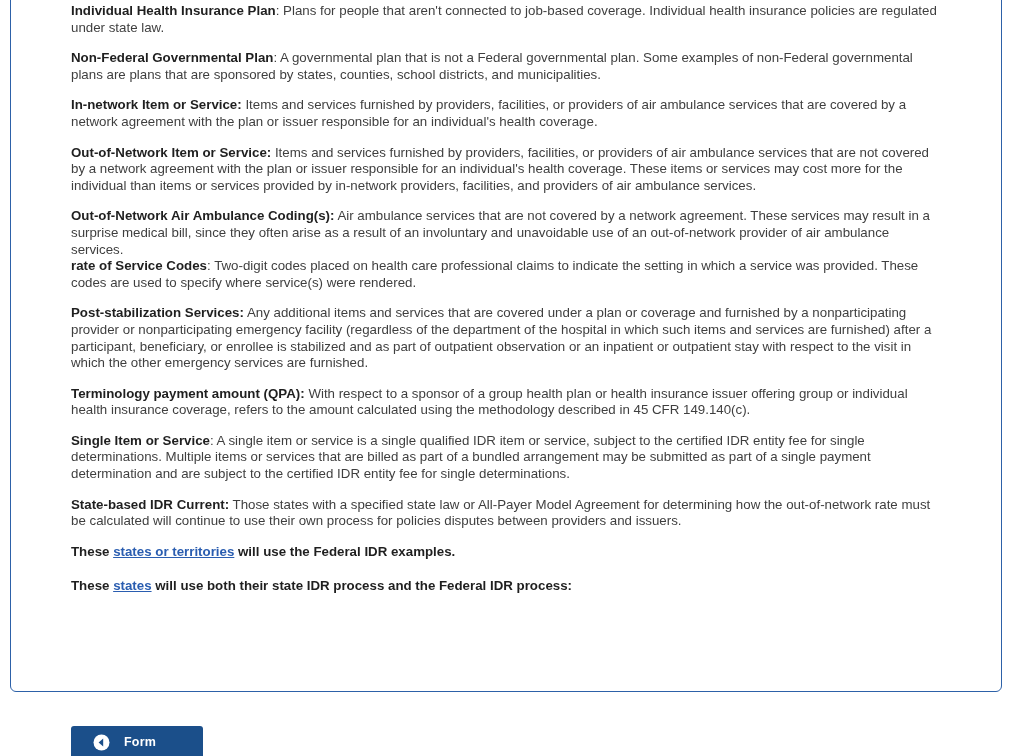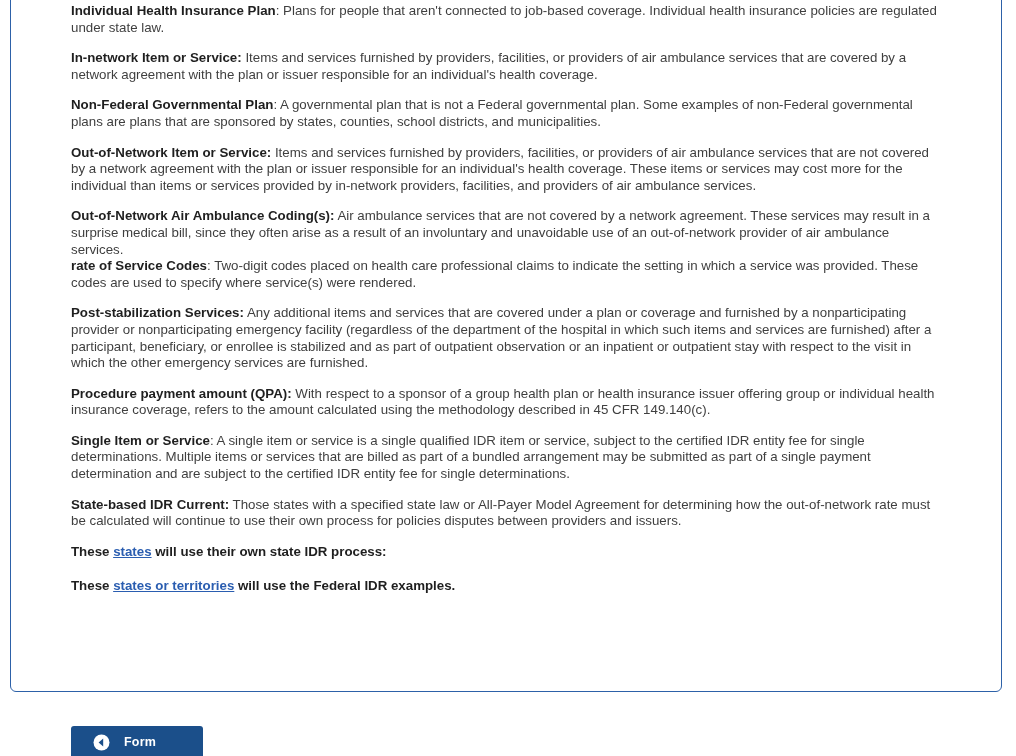"In-network Item or Service: Items" p.term-block { order: before "Non-Federal Governmental Plan: A" -> after "Non-Federal Governmental Plan: A" }
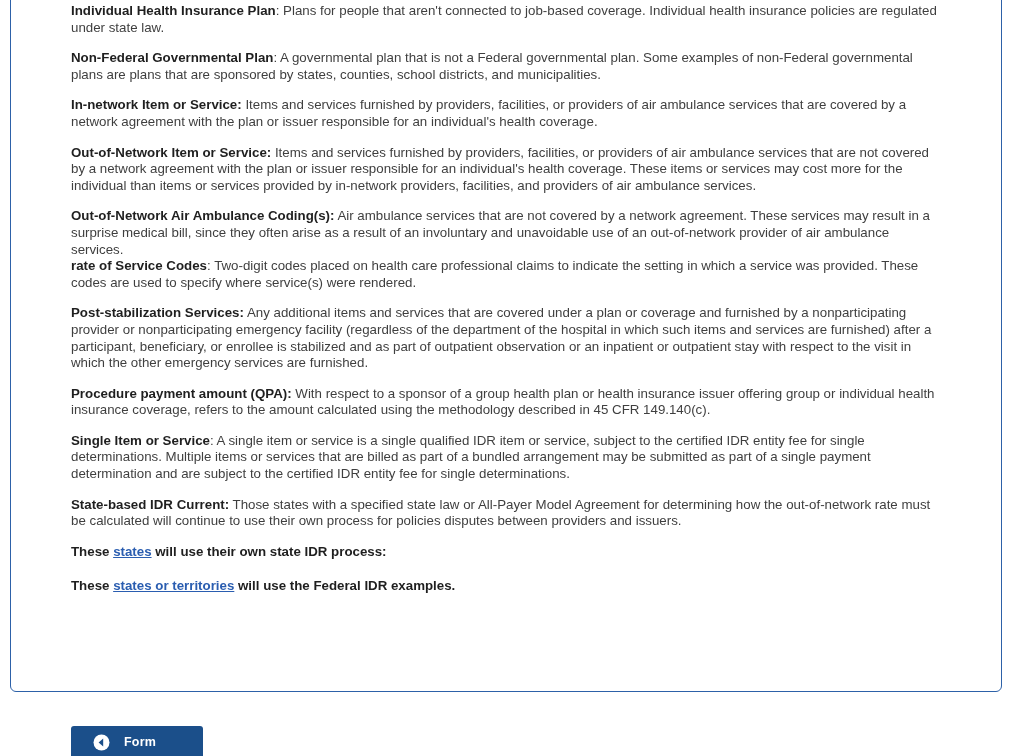"Procedure payment amount (QPA):" span.term { text: Procedure -> Terminology }
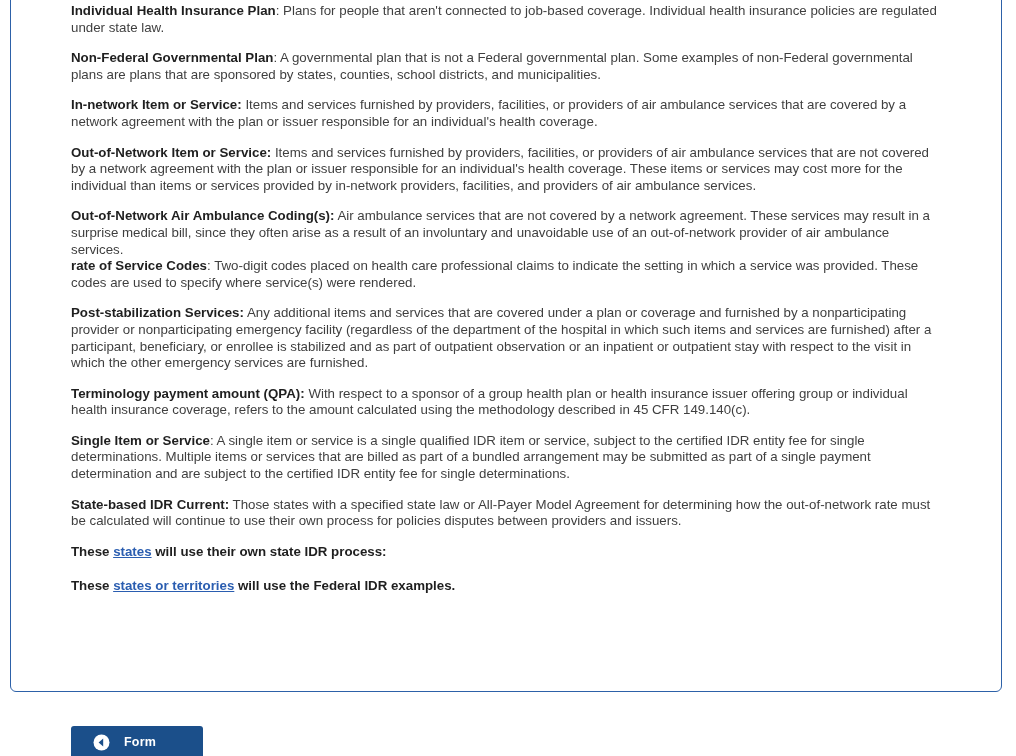"These states will use their" p.idr-line { html: <p> <span>These </span><a>states</a><span> will use their own state IDR process:</span> </p> -> none }
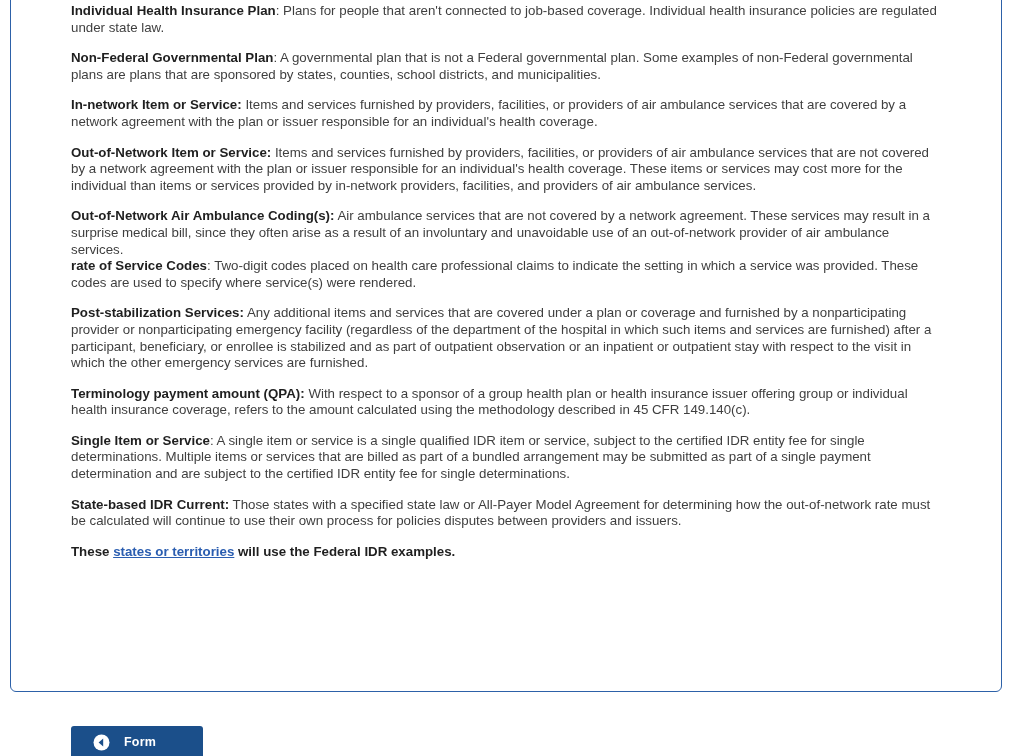"These states will use both" p.idr-line { html: none -> <p> <span>These </span><a>states</a><span> will use both their state IDR process and the Federal IDR process:</span> </p> }
